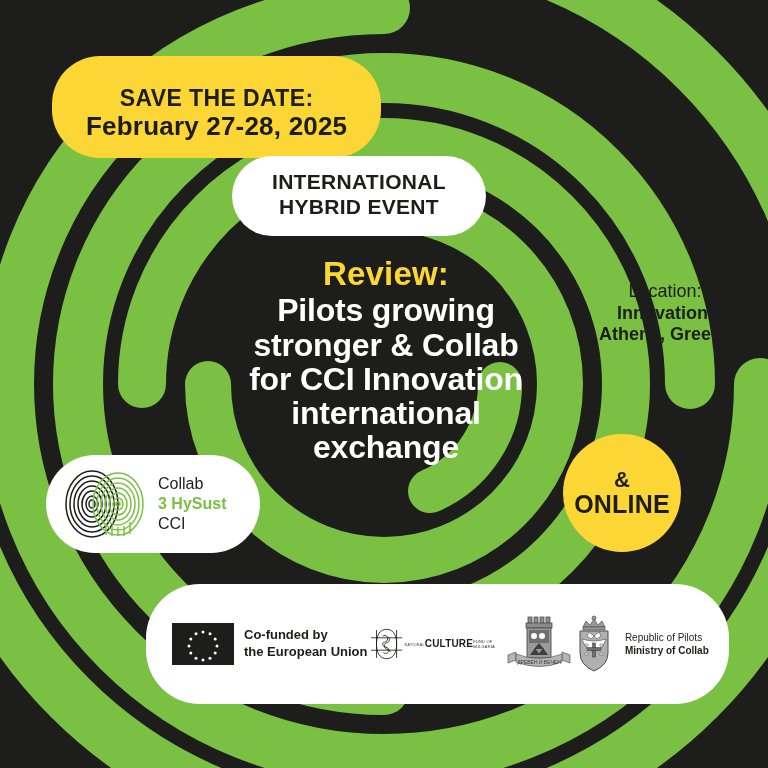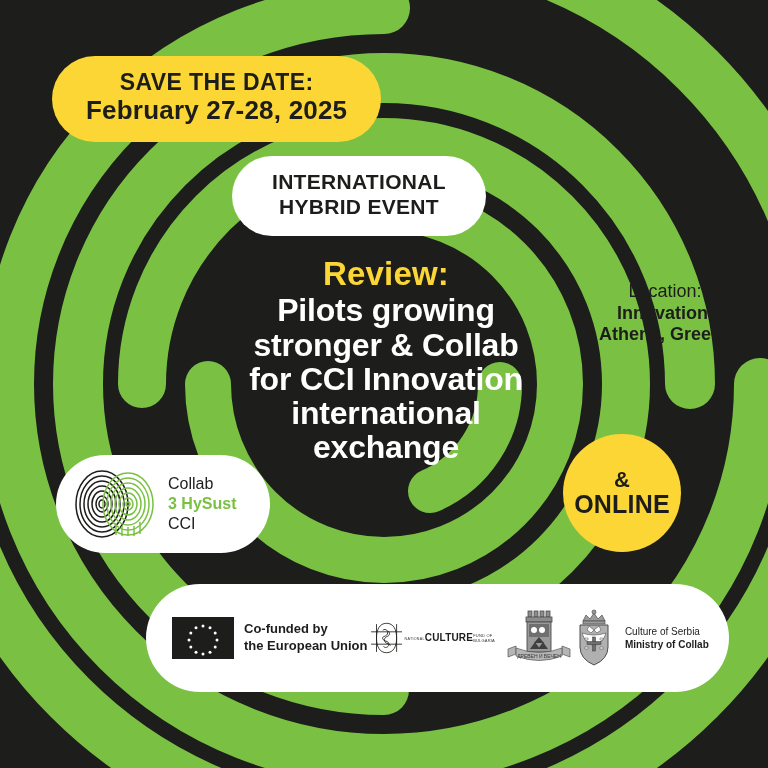"SAVE THE DATE:" .badge-date { padding: 14px 34px 17px 34px -> 30px 34px 17px 34px }
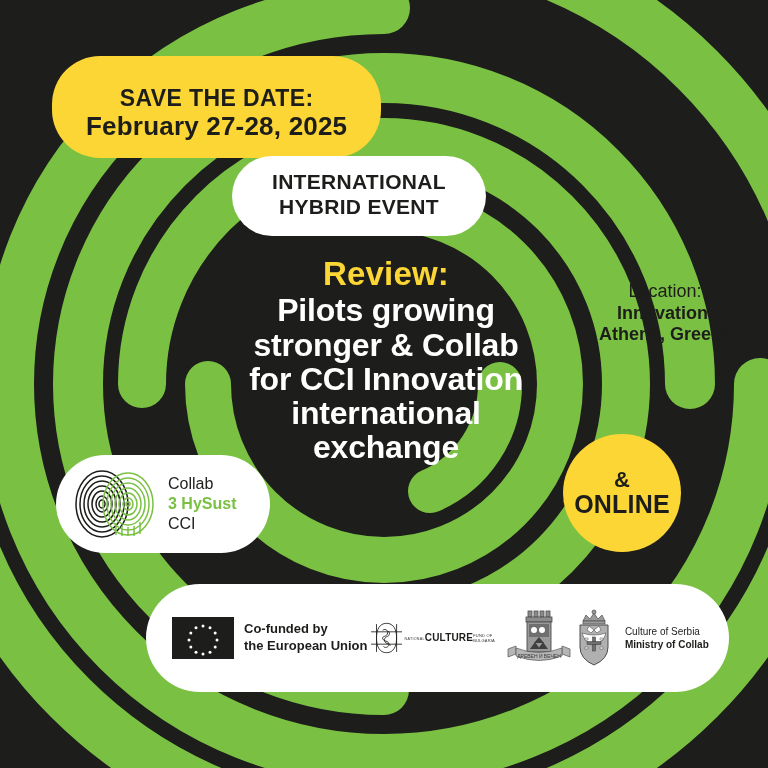"Collab" .logo-pill { left: 56px -> 46px }
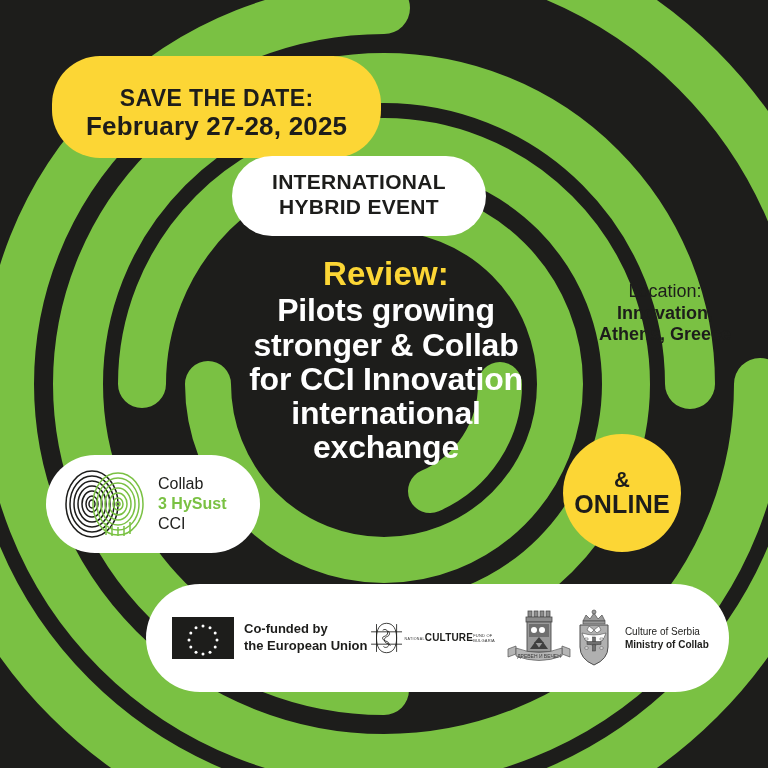"Co-funded by" .footer-pill { height: 108px -> 120px }
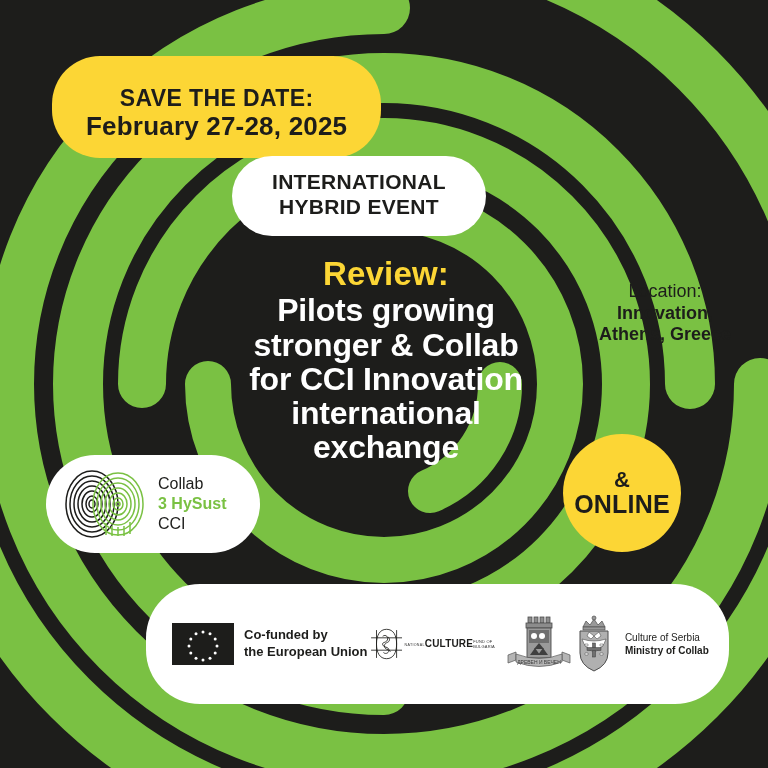"Culture of Serbia" div.s1 { text: Culture of Serbia -> Republic of Pilots }
